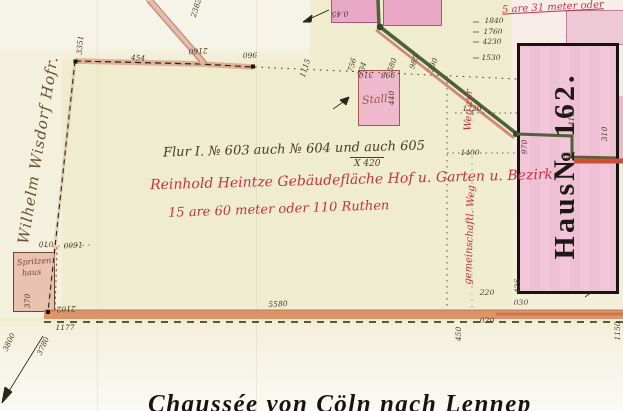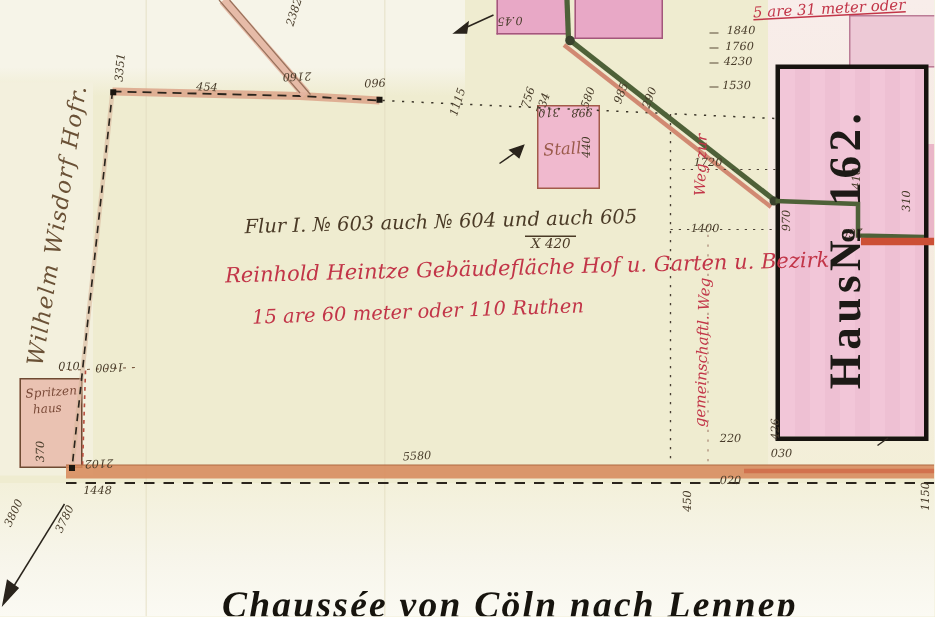"1448" span.m { text: 1448 -> 1177 }
